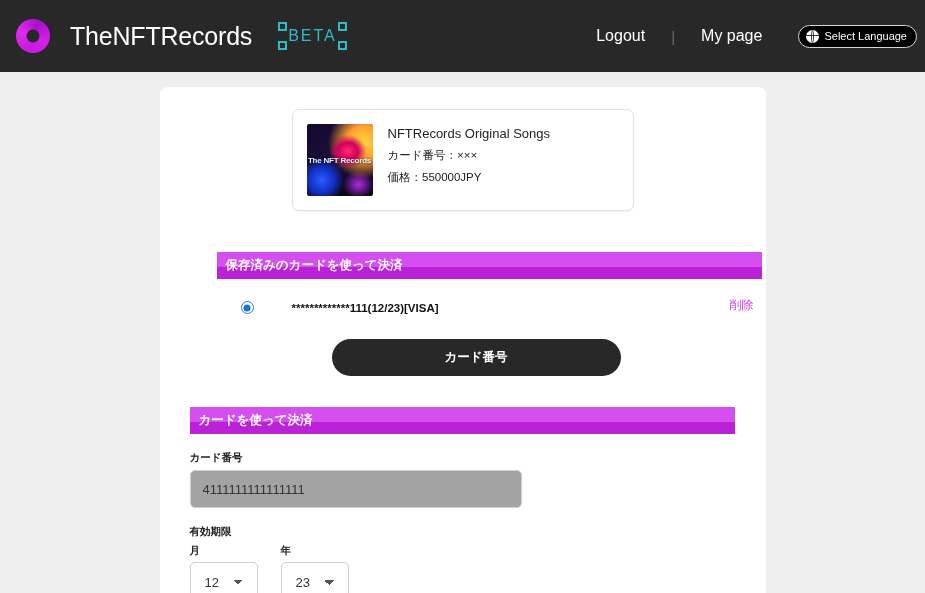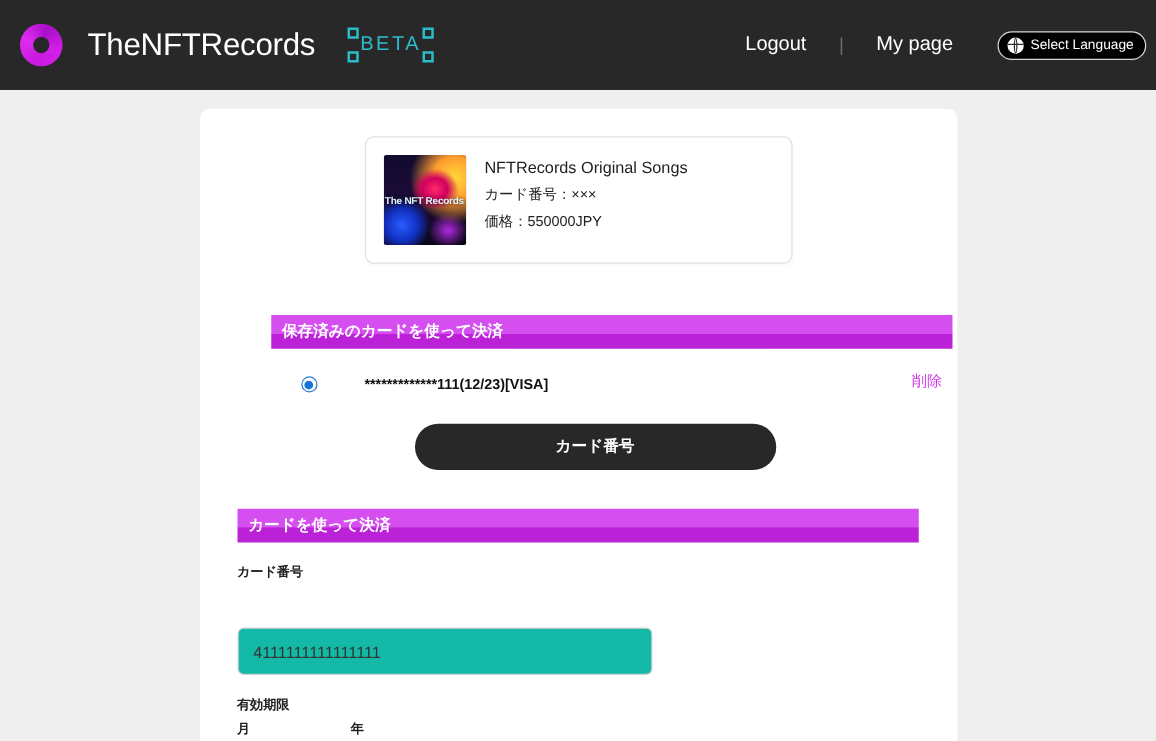"4111111111111111" .text-input { background: #14b8a6 -> #a3a3a3; margin-top: 32px -> none }
